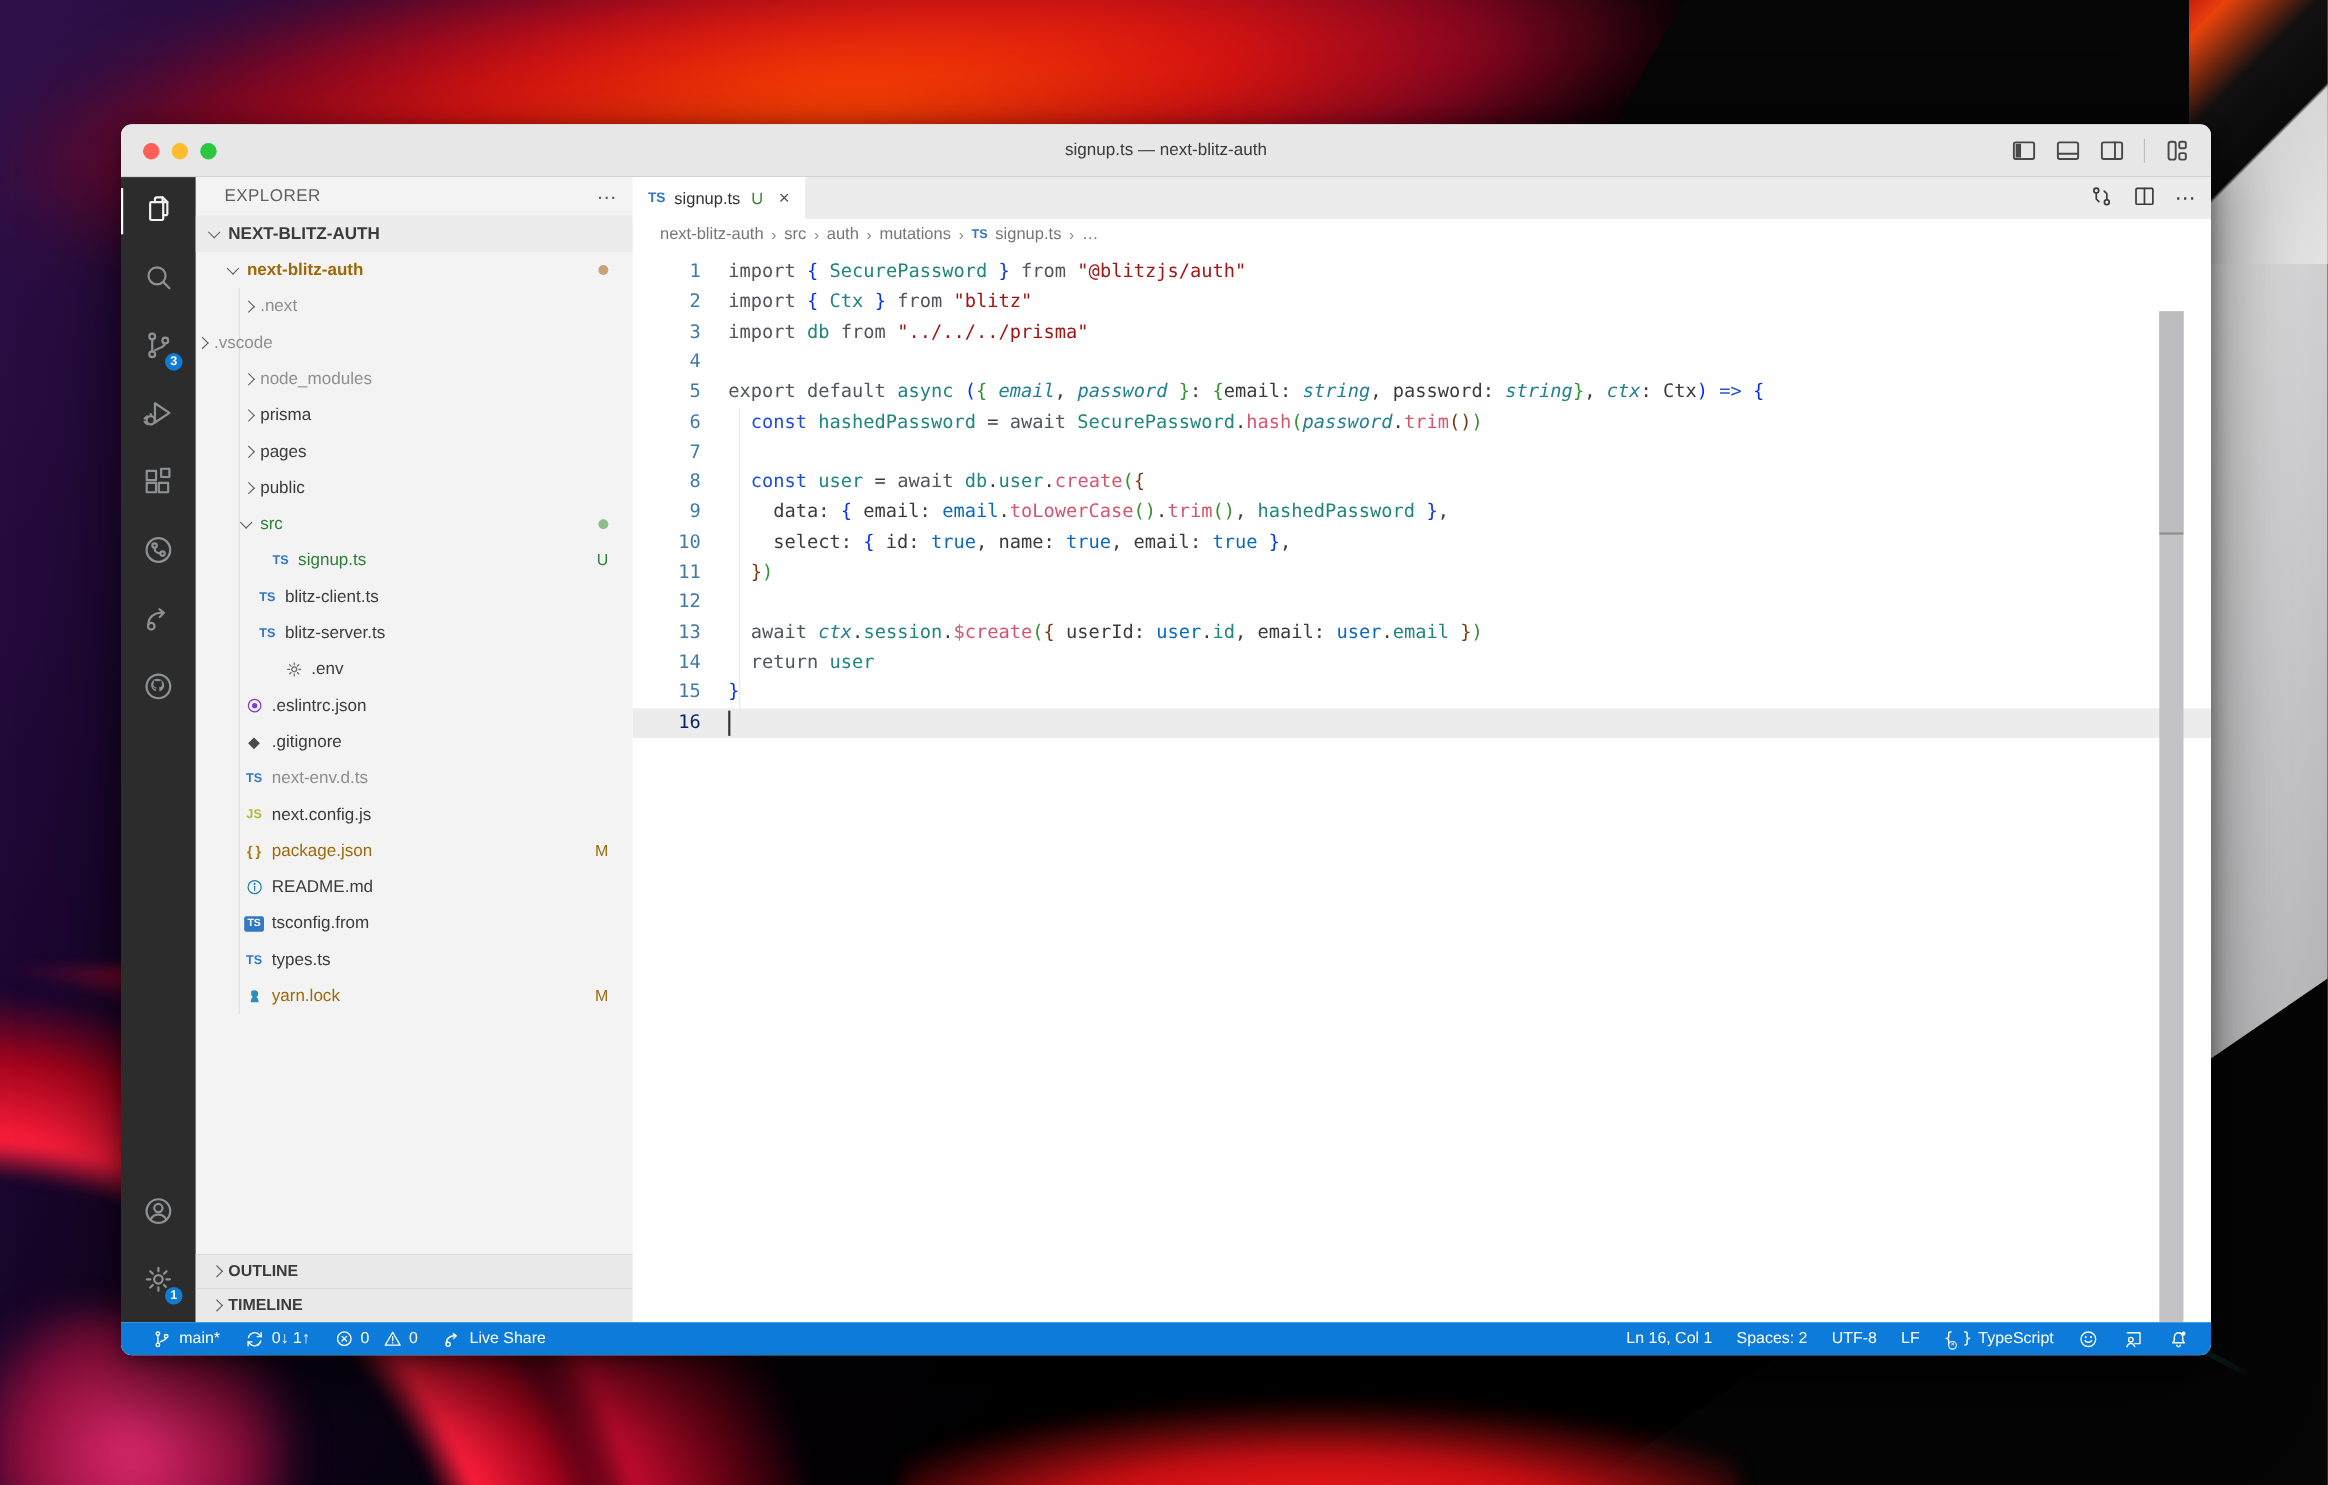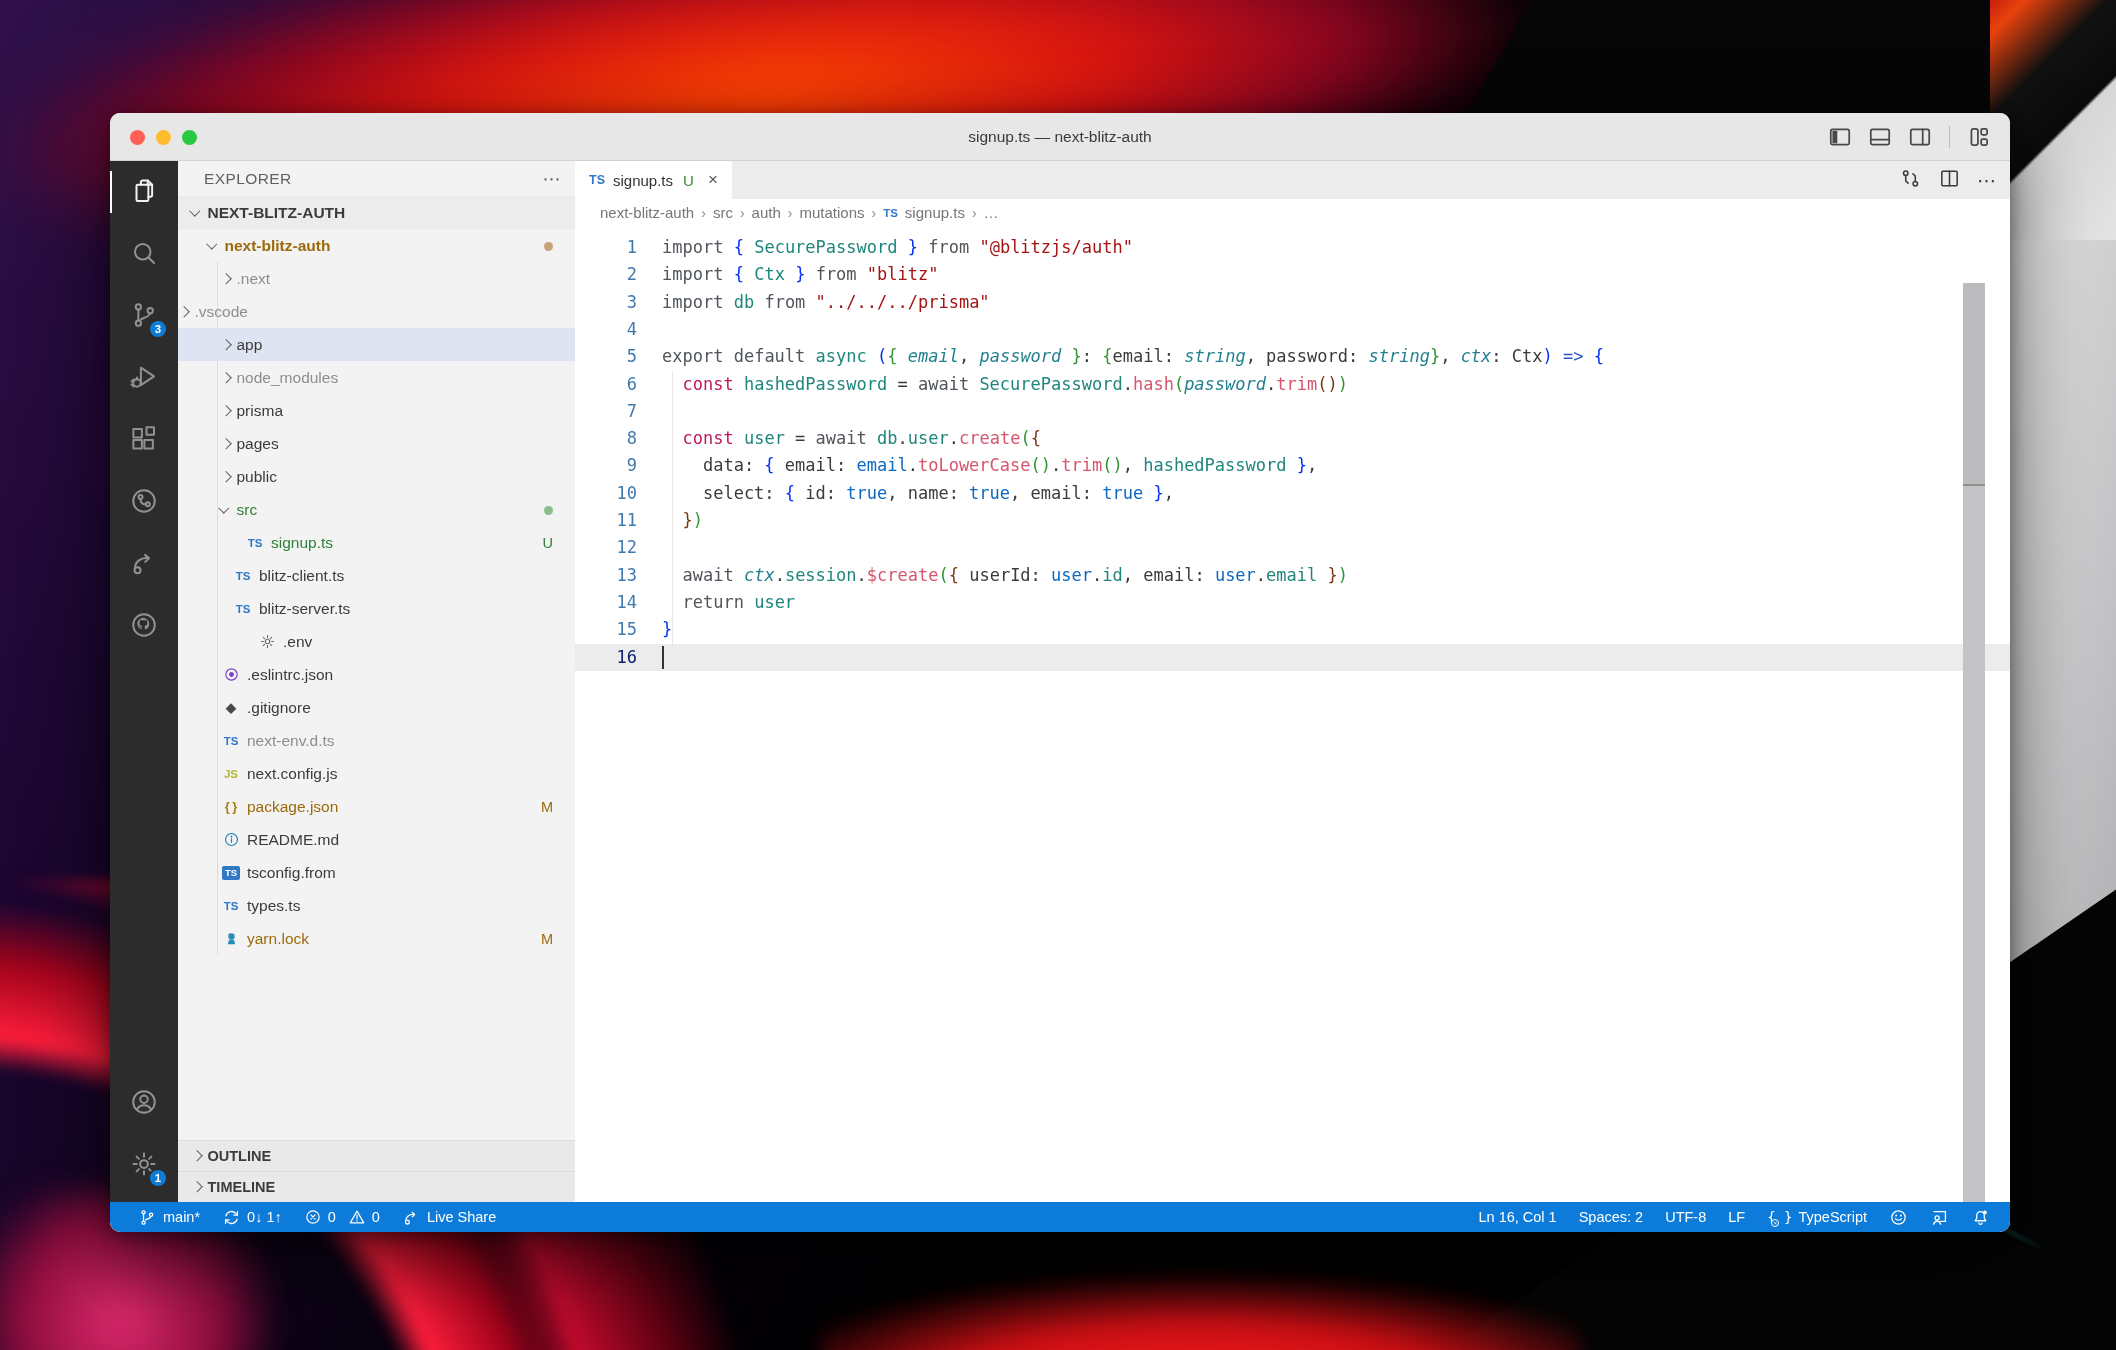"app" div.trow { html: <div> <span></span> <span>app</span> </div> -> none }
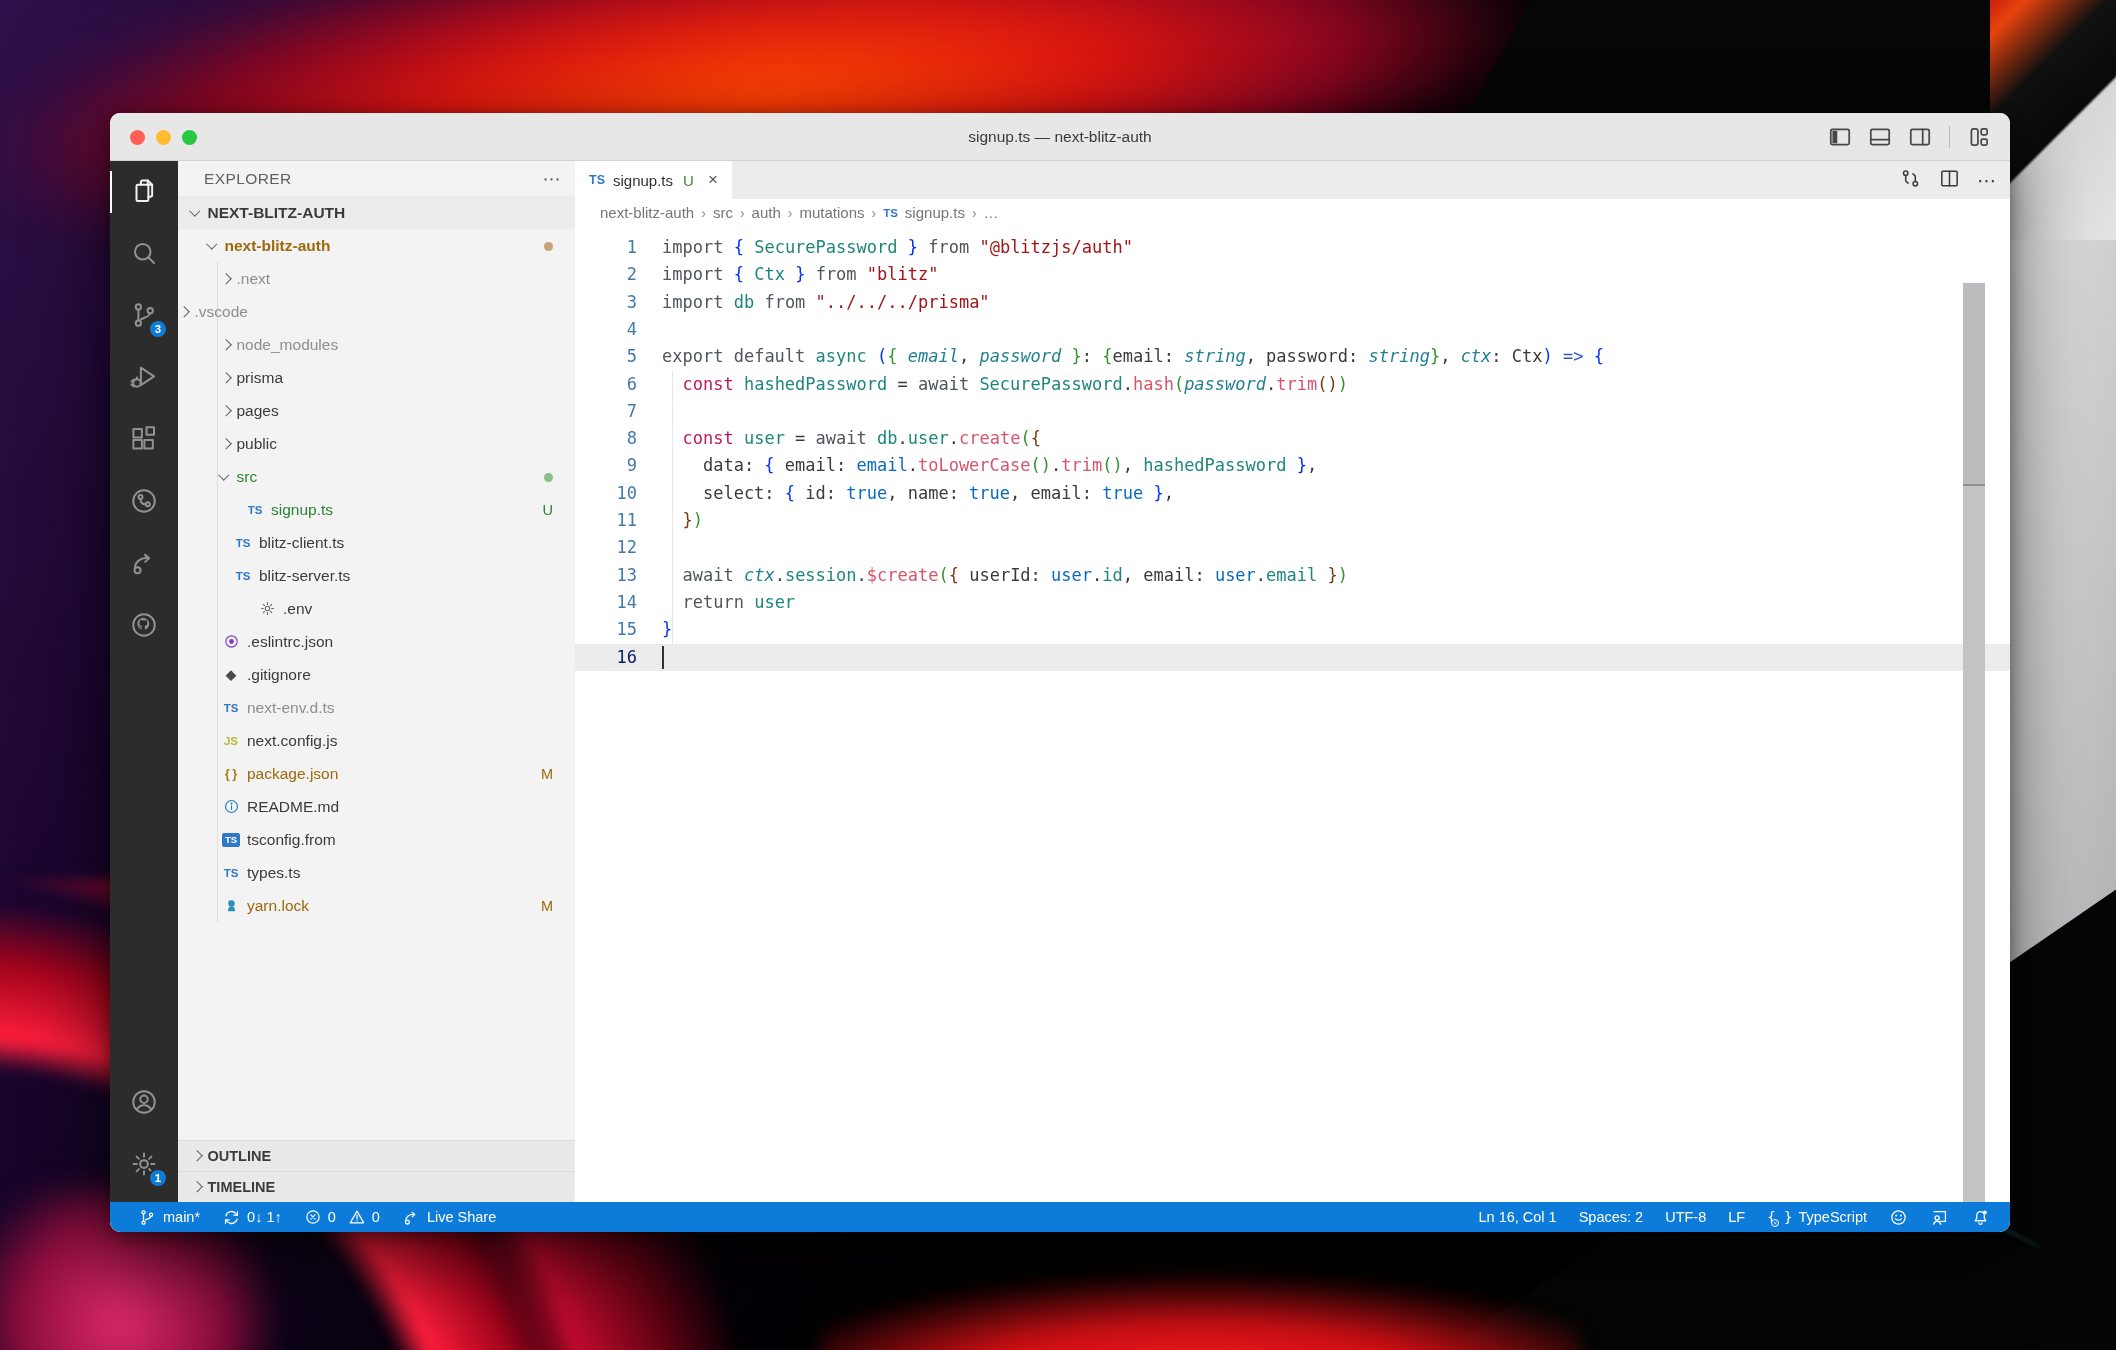"const" .tk-kw2 { color: #be185d -> #1d4ed8 }
